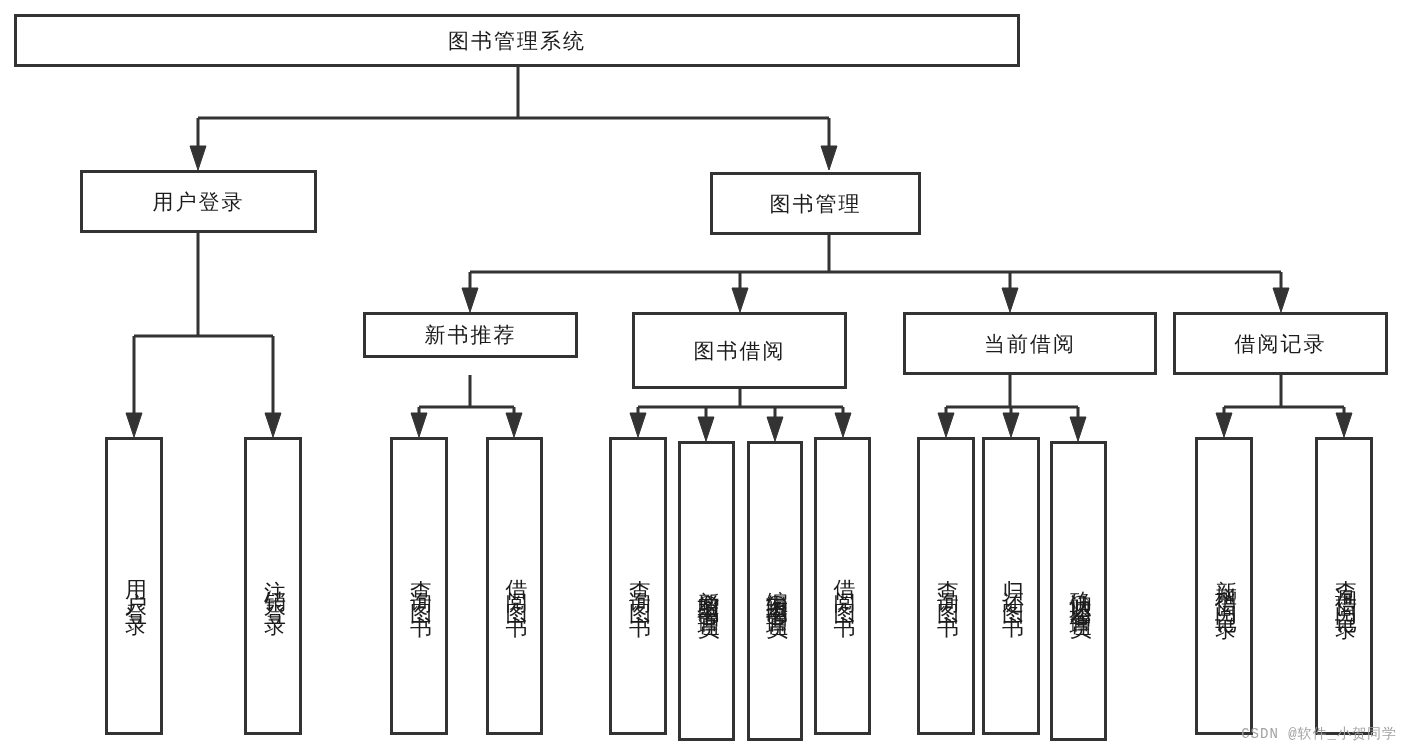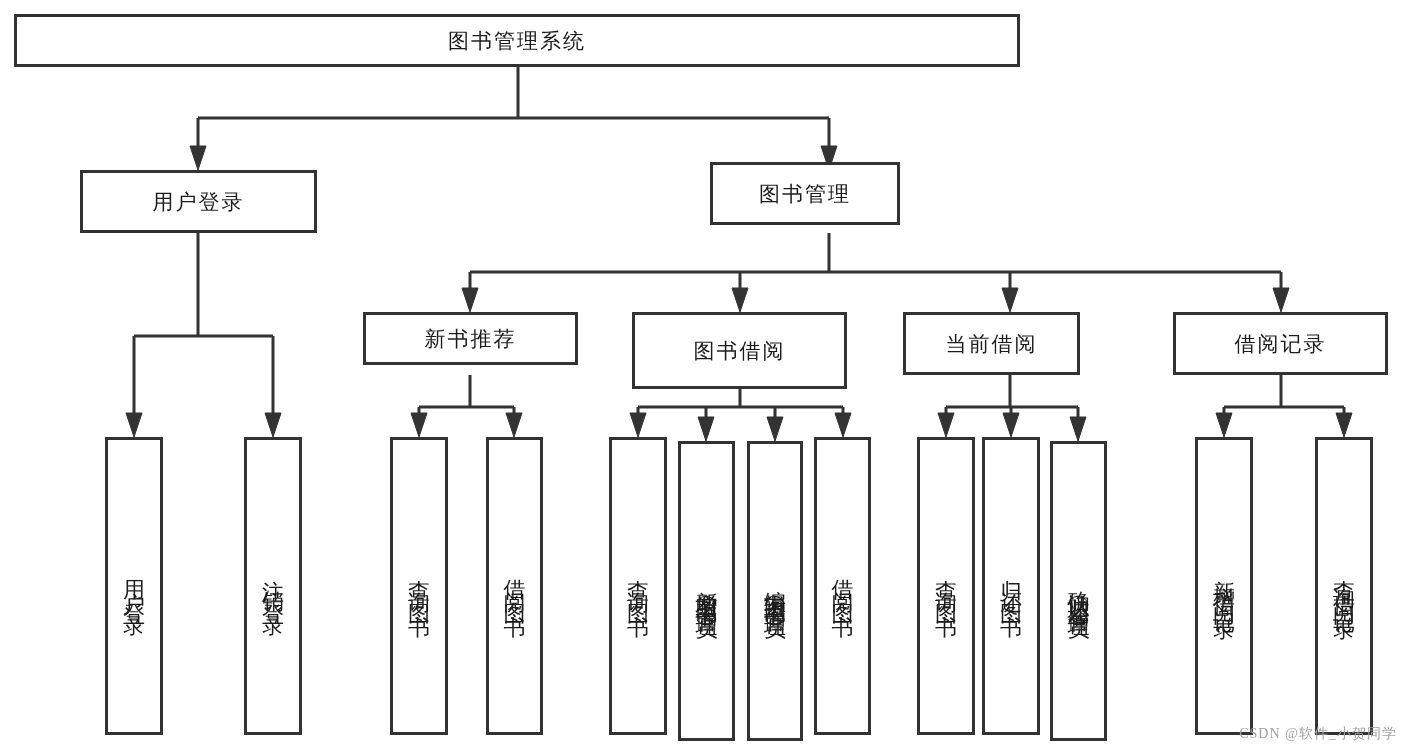"图书管理系统" .canvas { font-family: Liberation Serif, serif -> Liberation Mono, monospace }
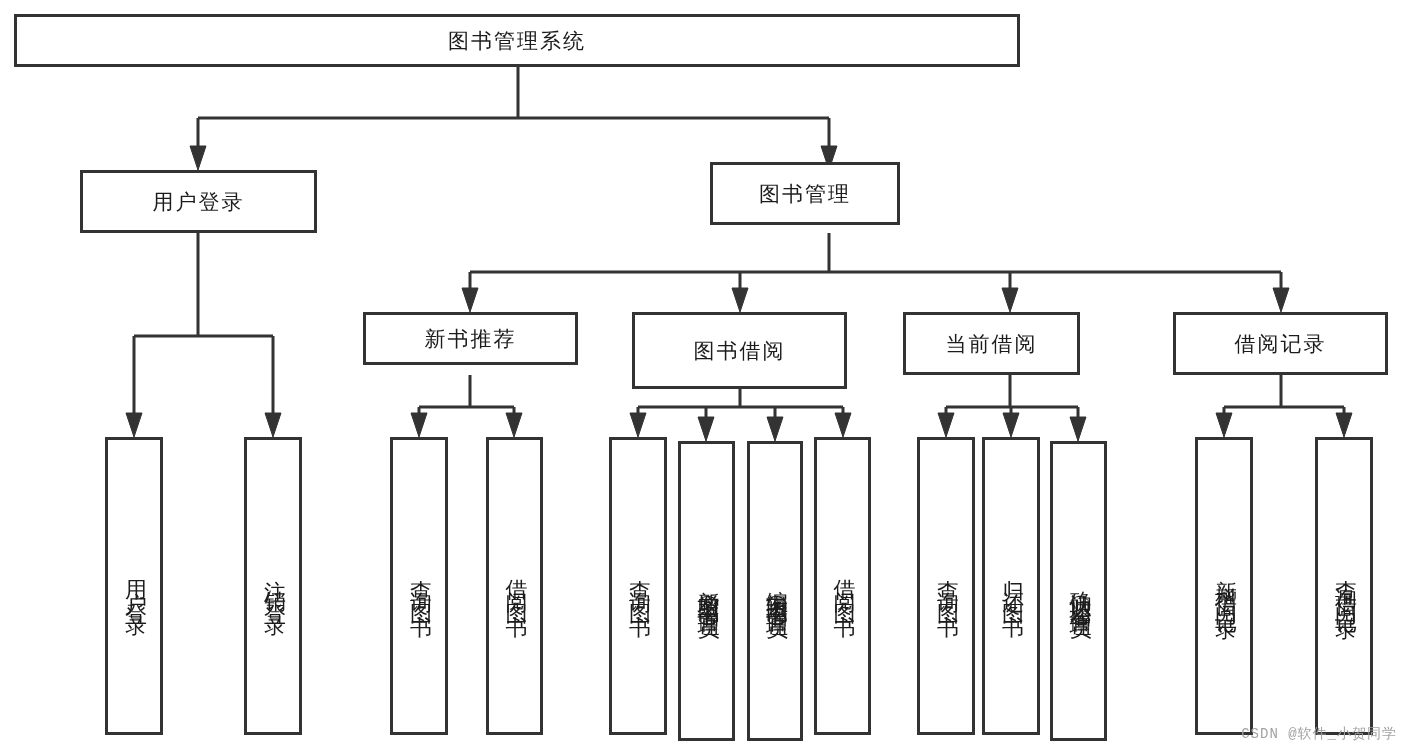"图书管理" div.node { top: 162px -> 172px; width: 190px -> 211px }
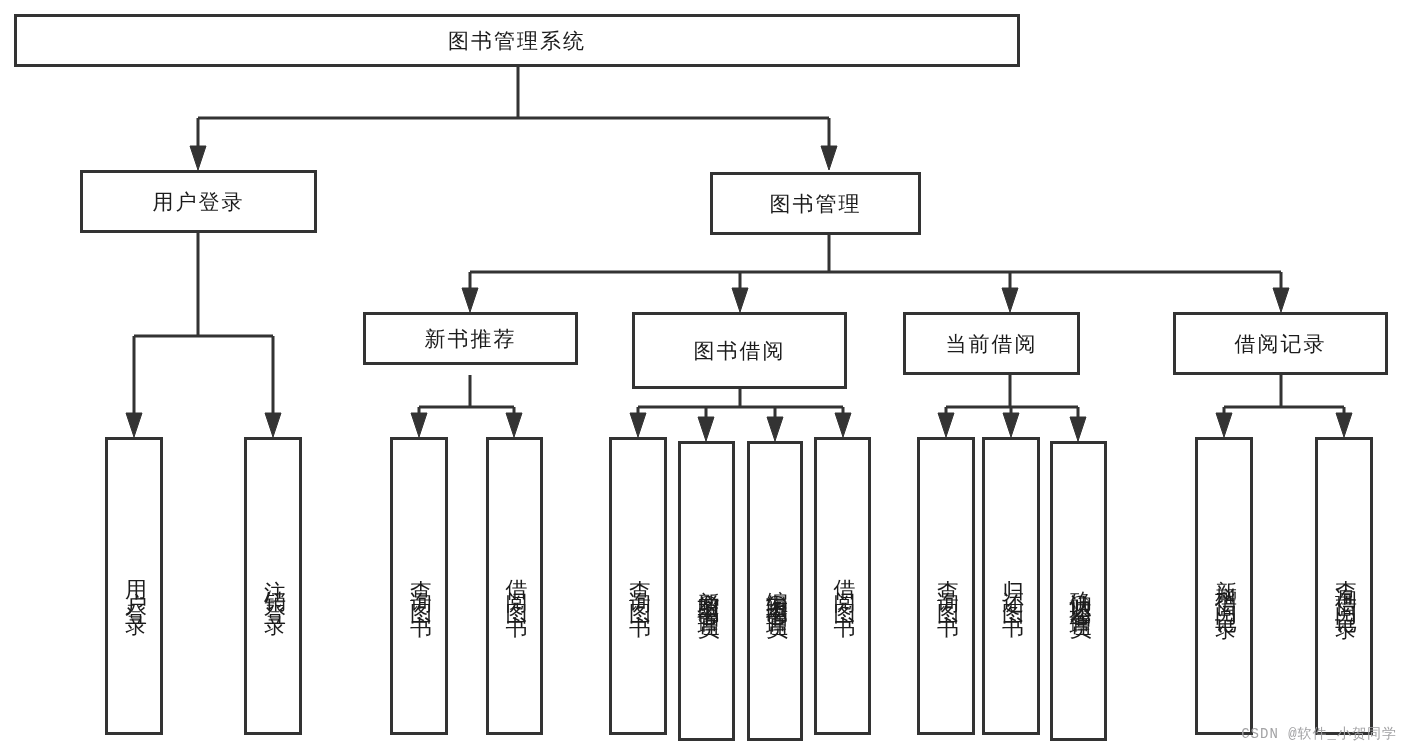"新书推荐" div.node { height: 53px -> 46px }
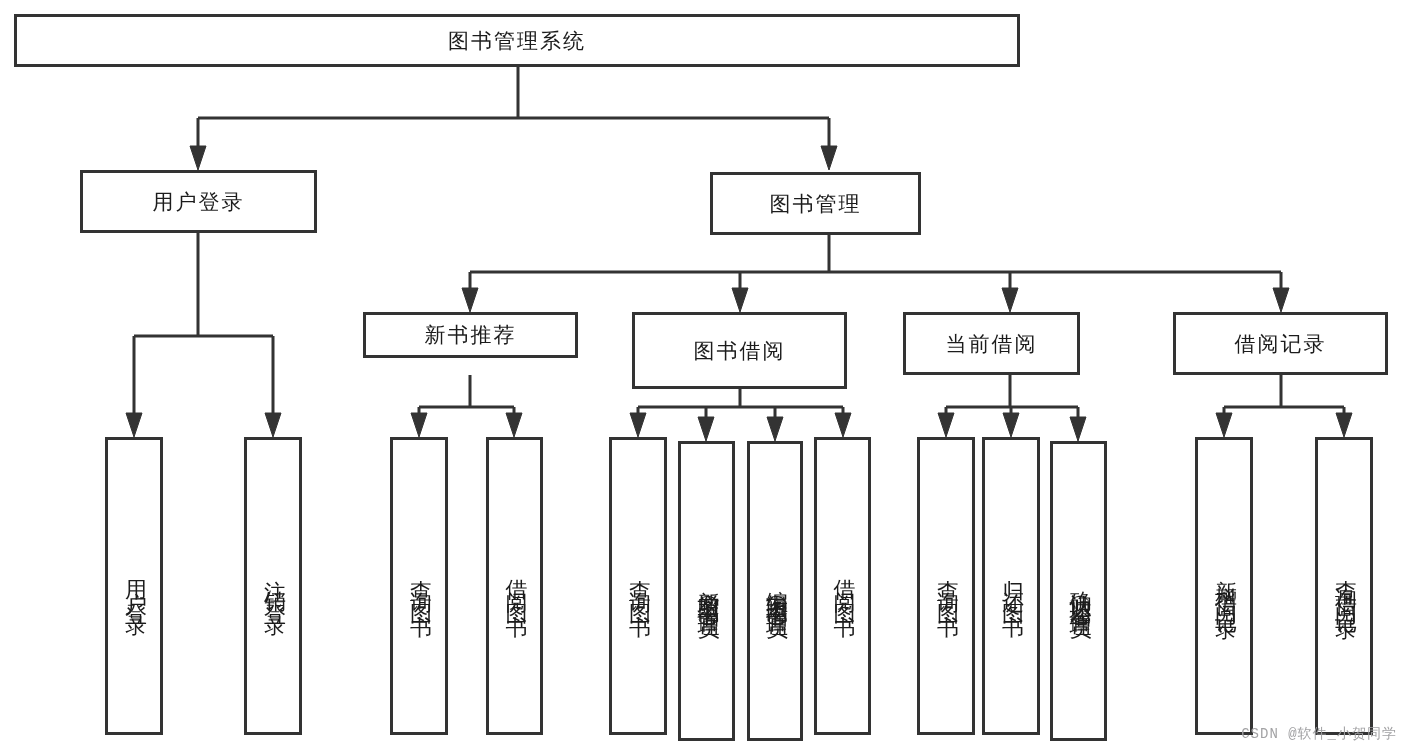"当前借阅" div.node { width: 177px -> 254px }
